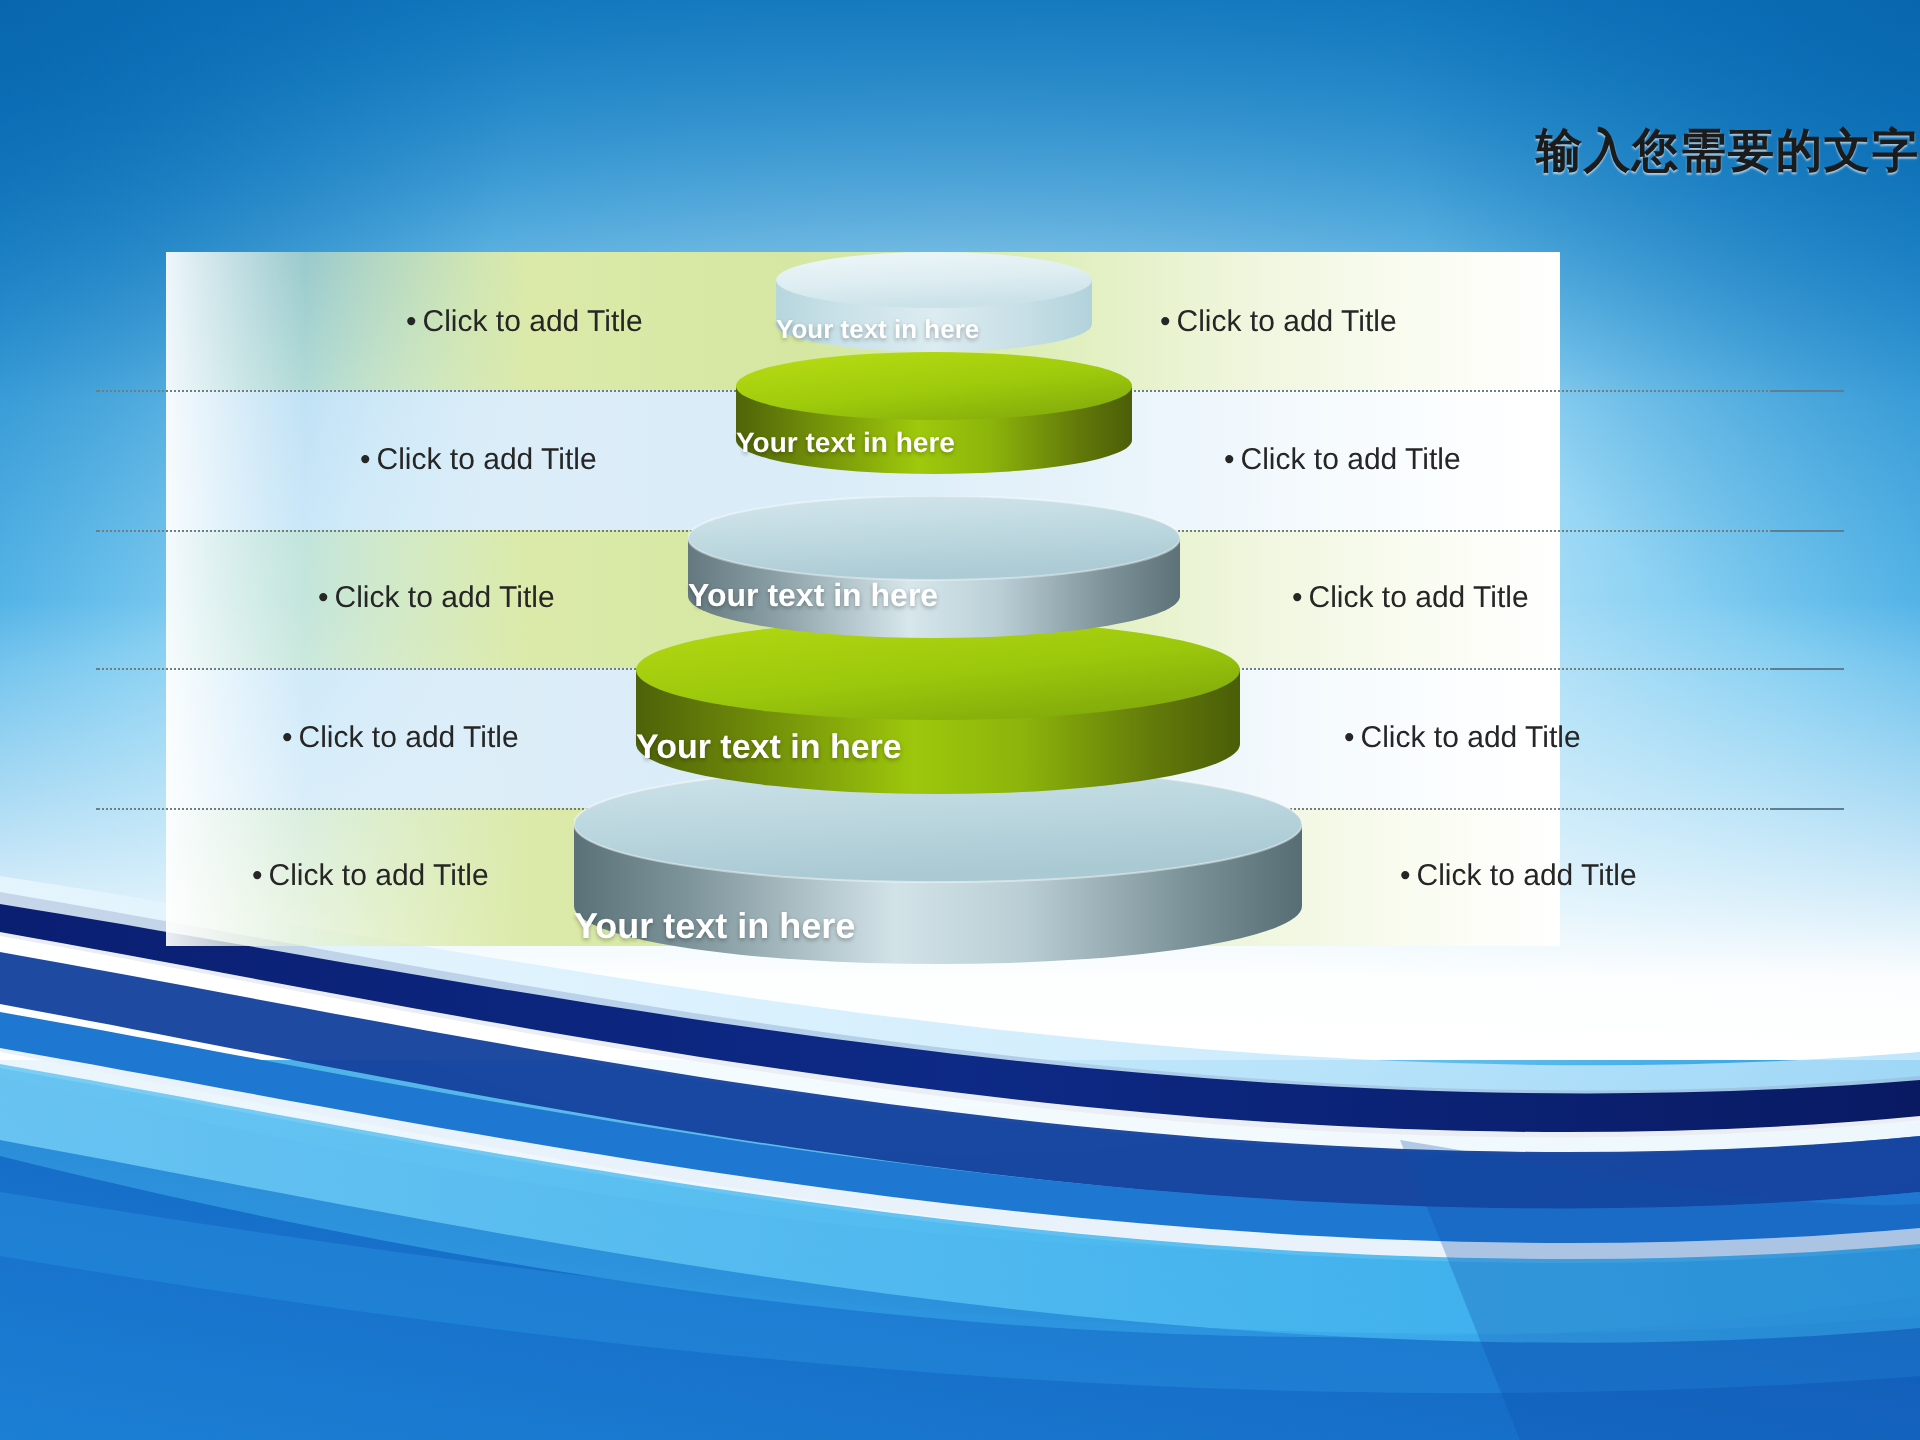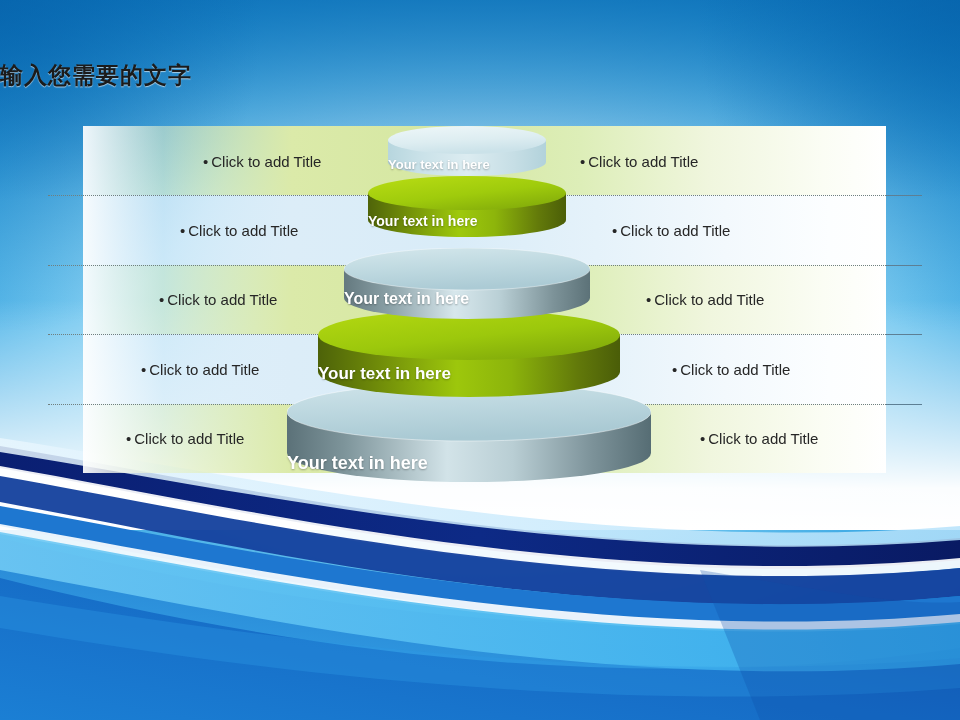"输入您需要的文字" .title { text-align: left -> right }
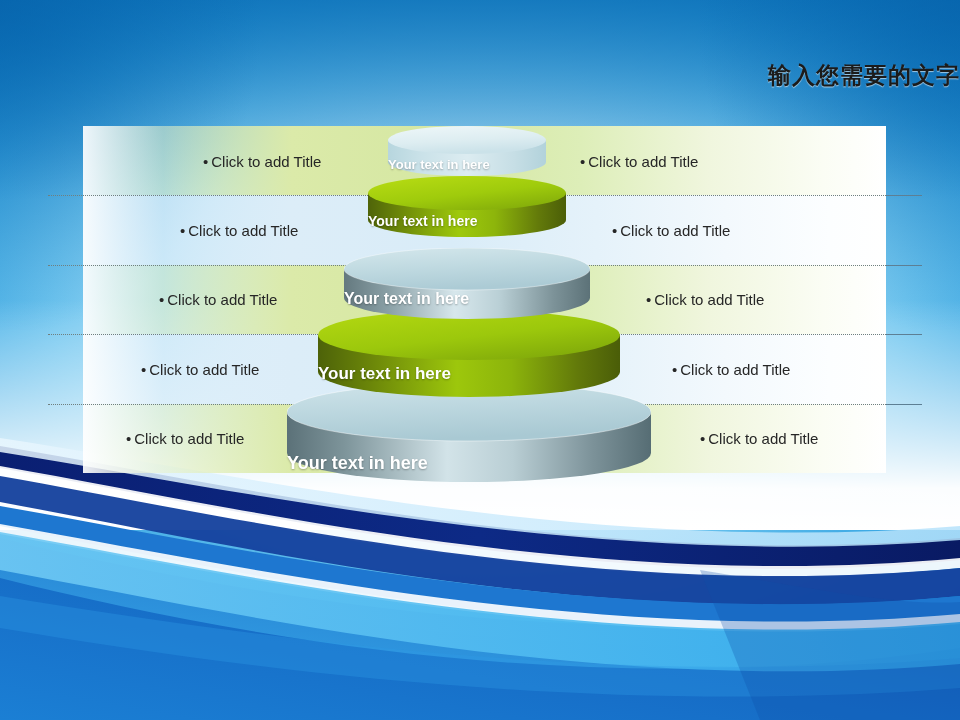"• Click to add Title" .panel { width: 803px -> 697px }
